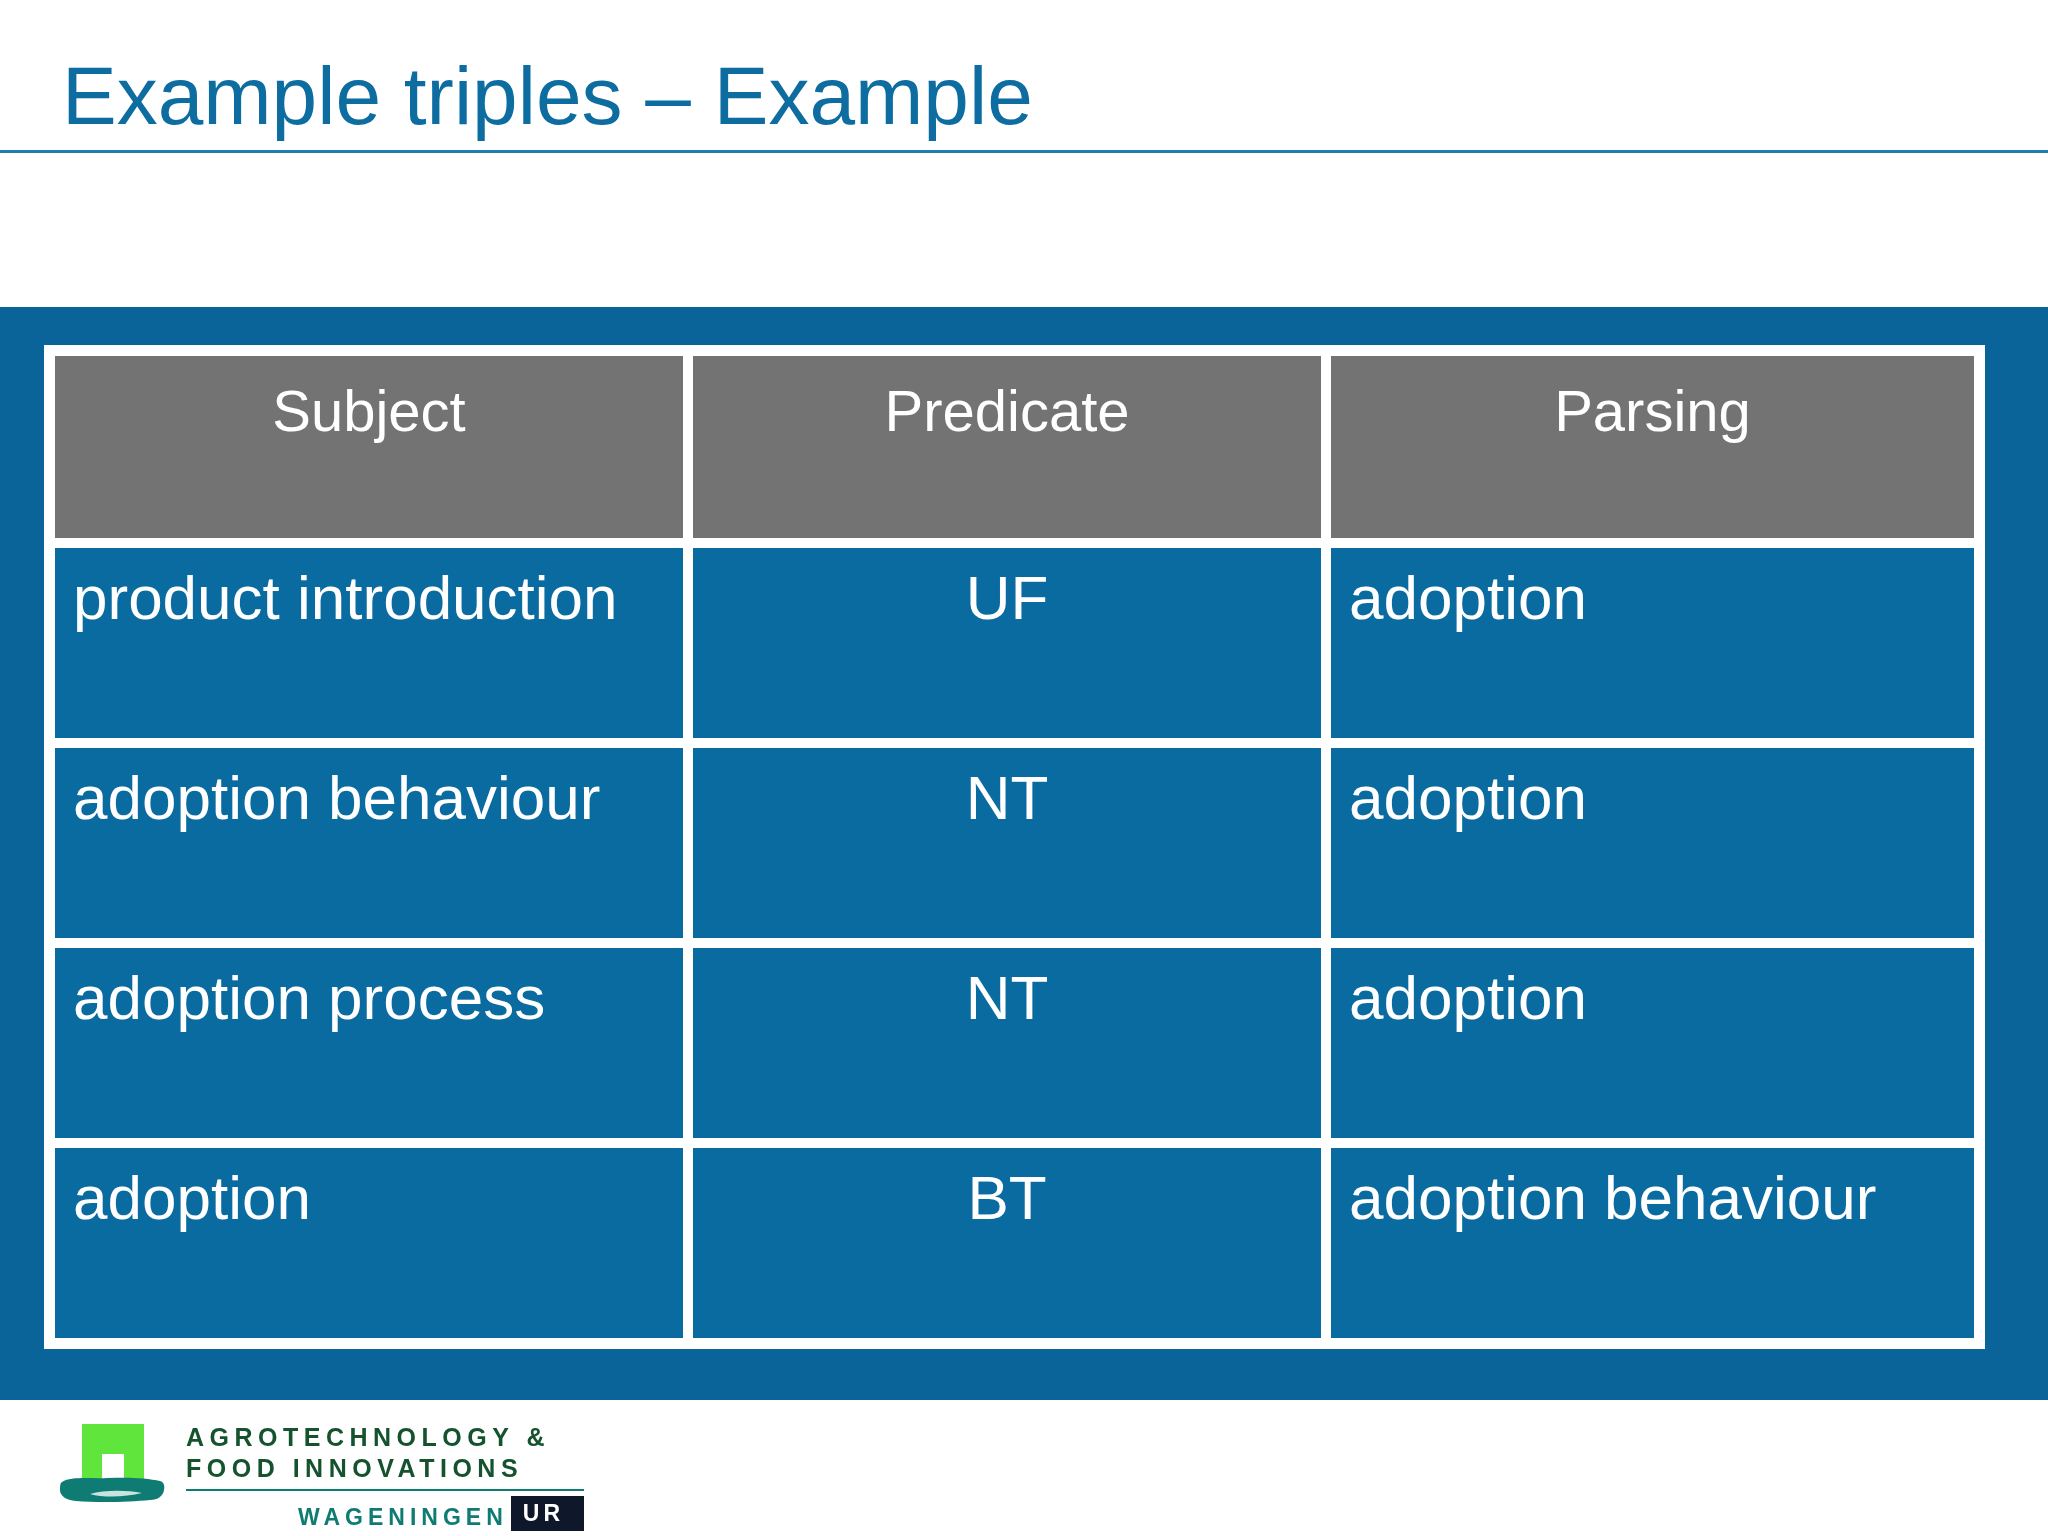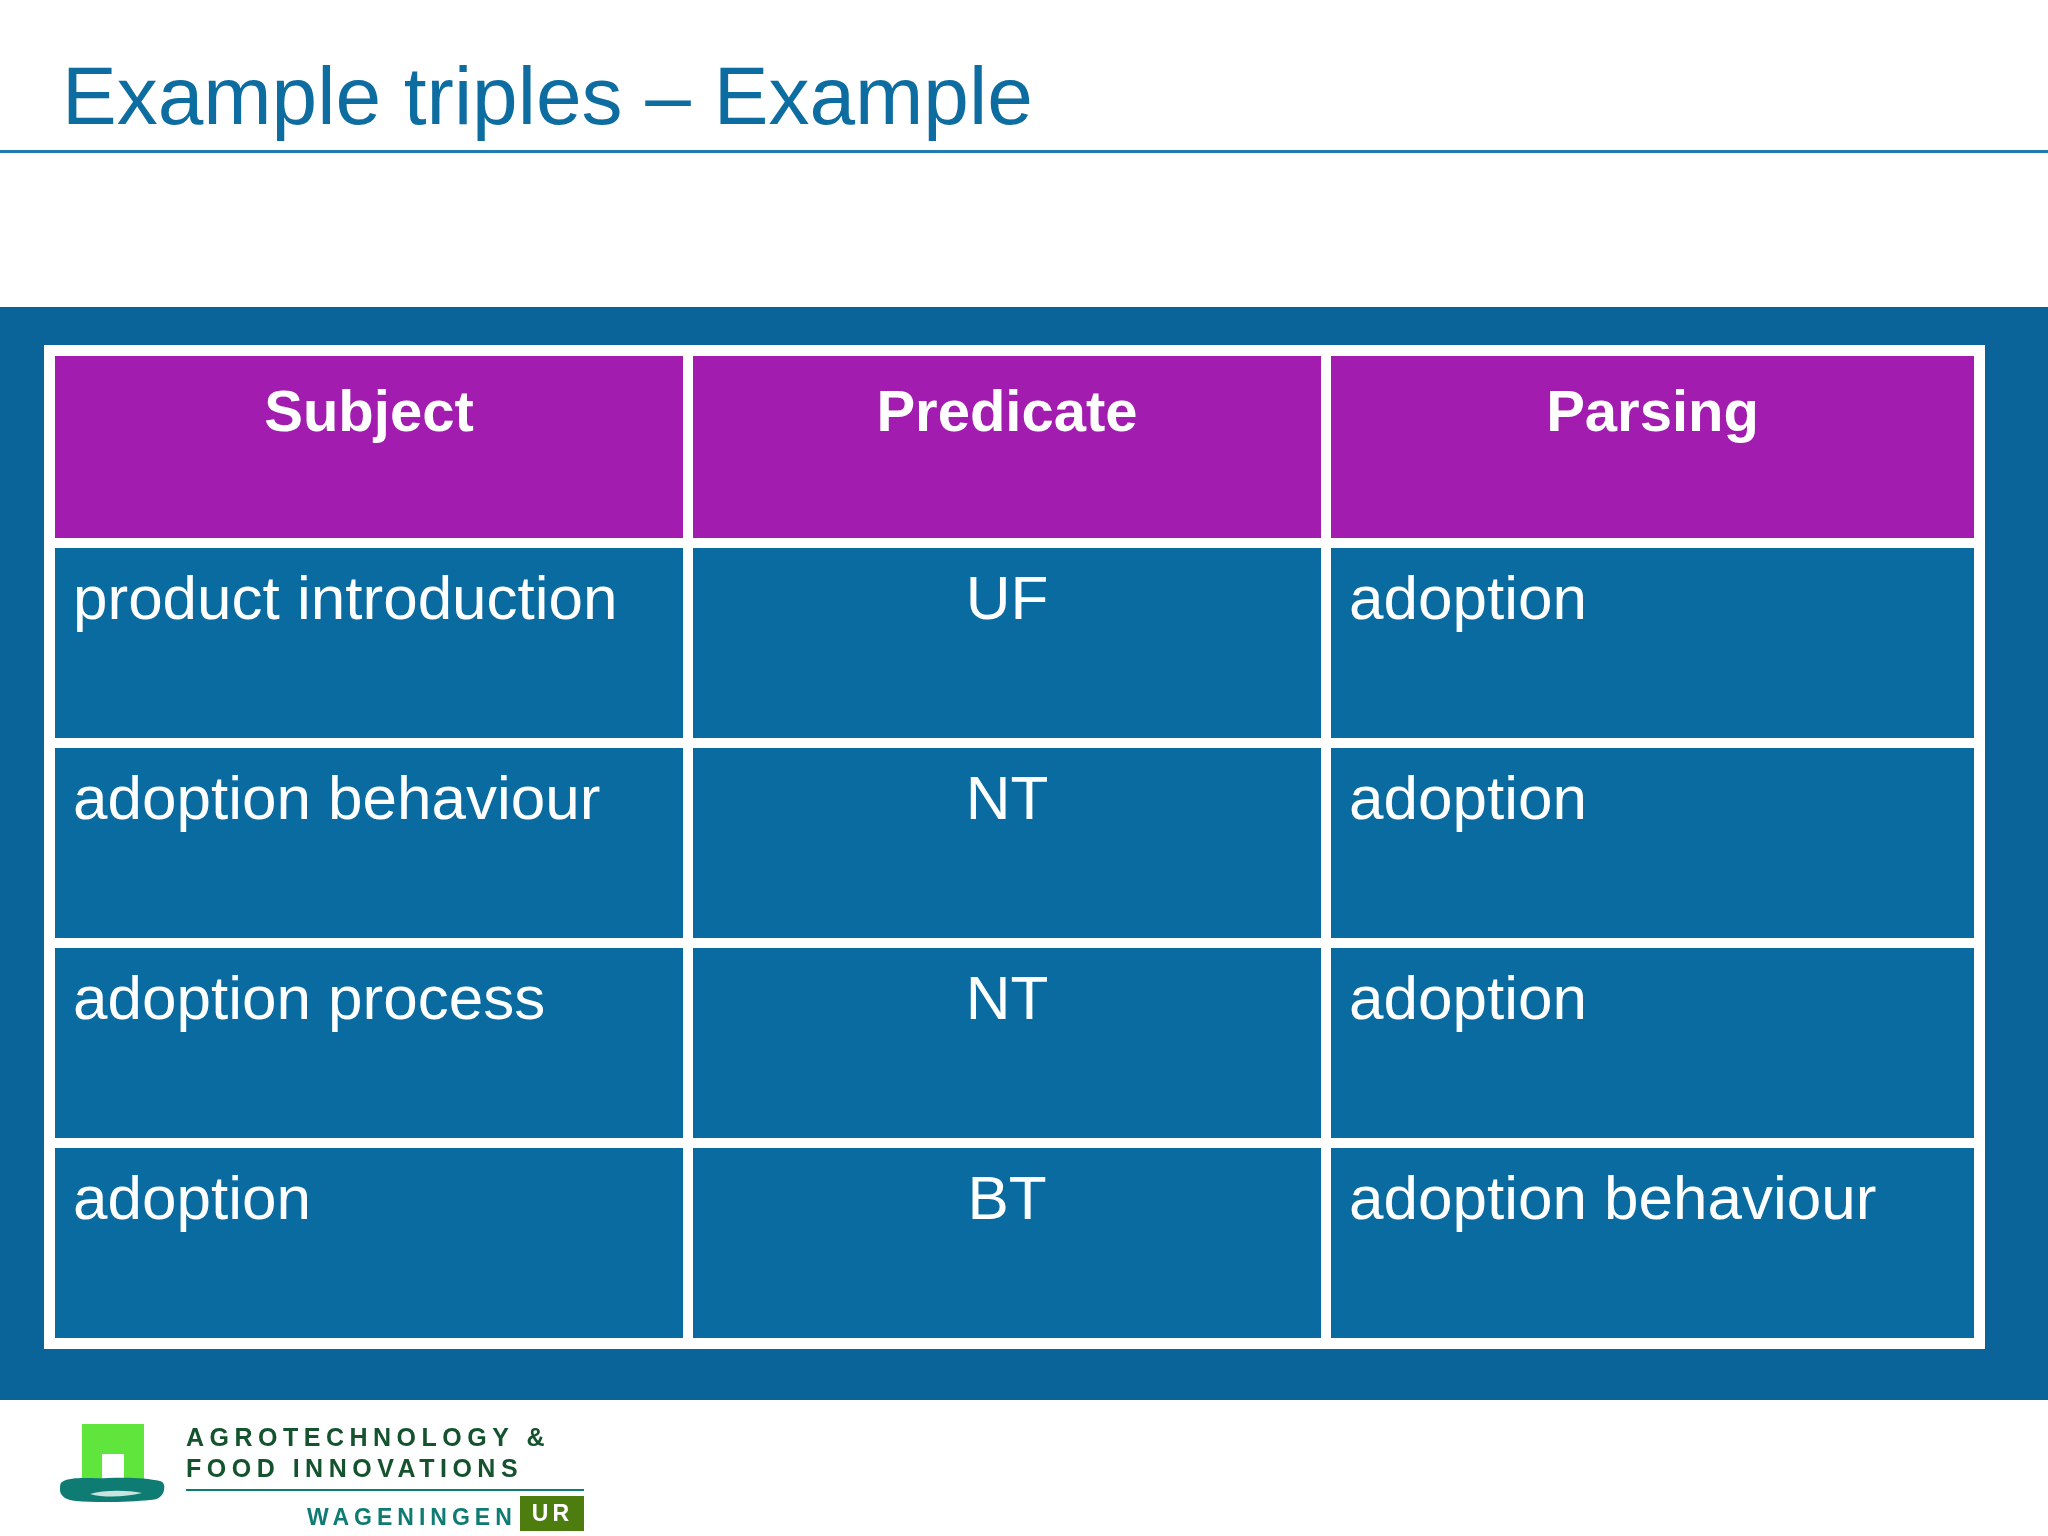"Subject" #triples-table thead th { background: #a21caf -> #737373; font-weight: bold -> normal }
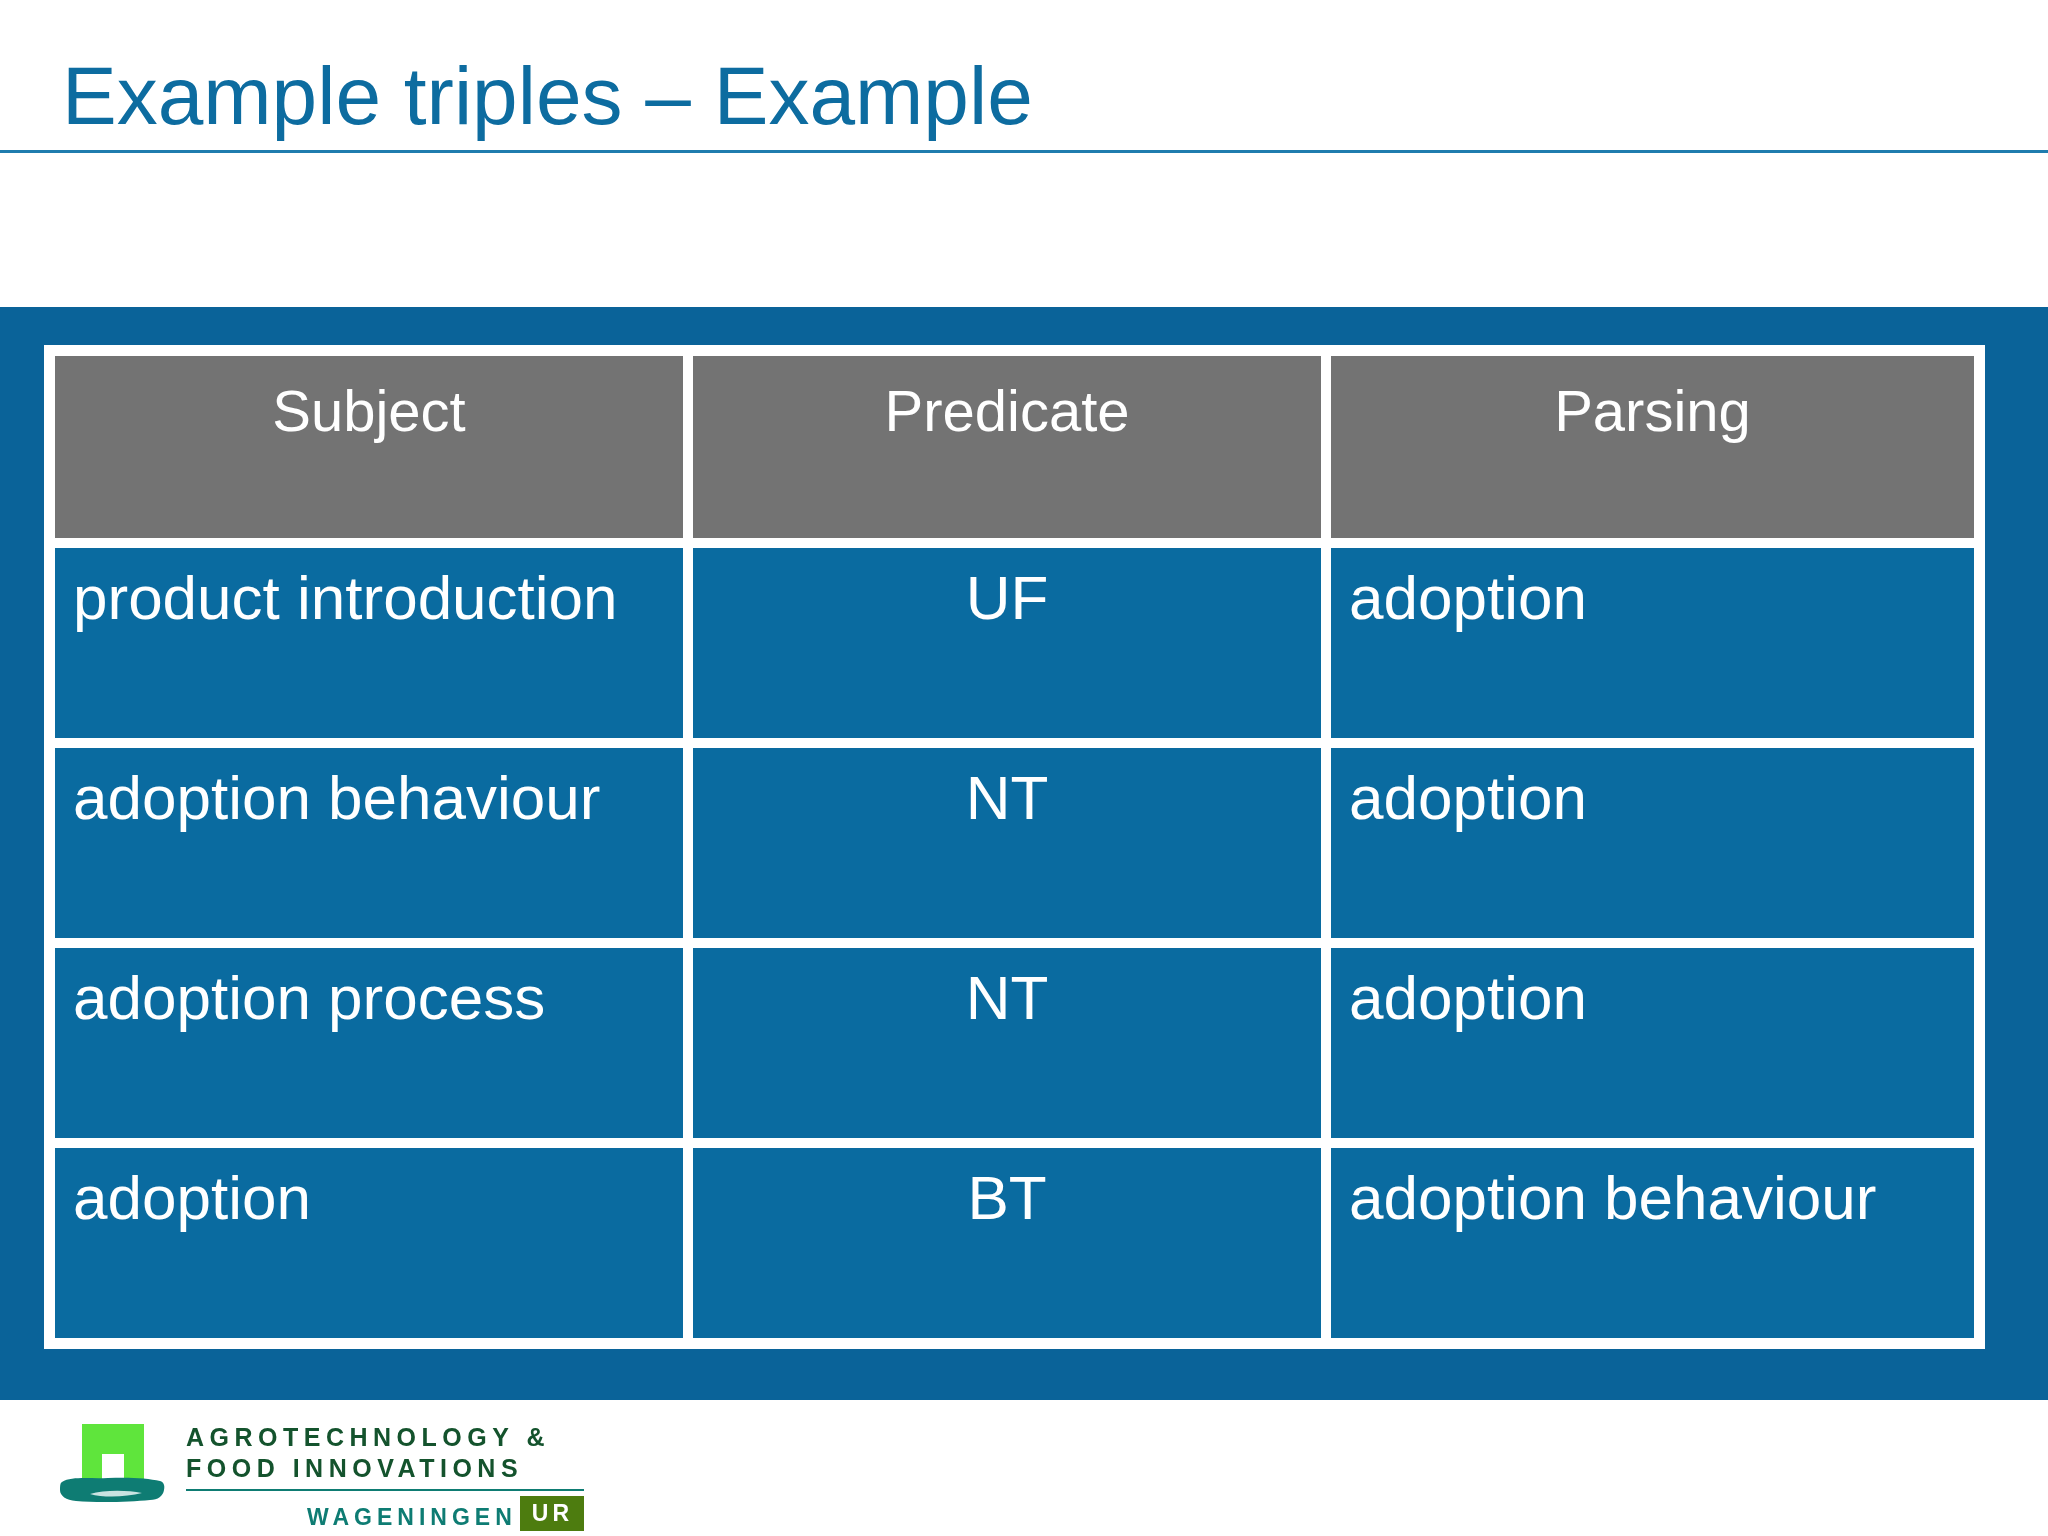"UR" #logo-ur-badge { background: #4d7c0f -> #0f172a; padding: 4px 11px 4px 12px -> 4px 20px 4px 12px }
